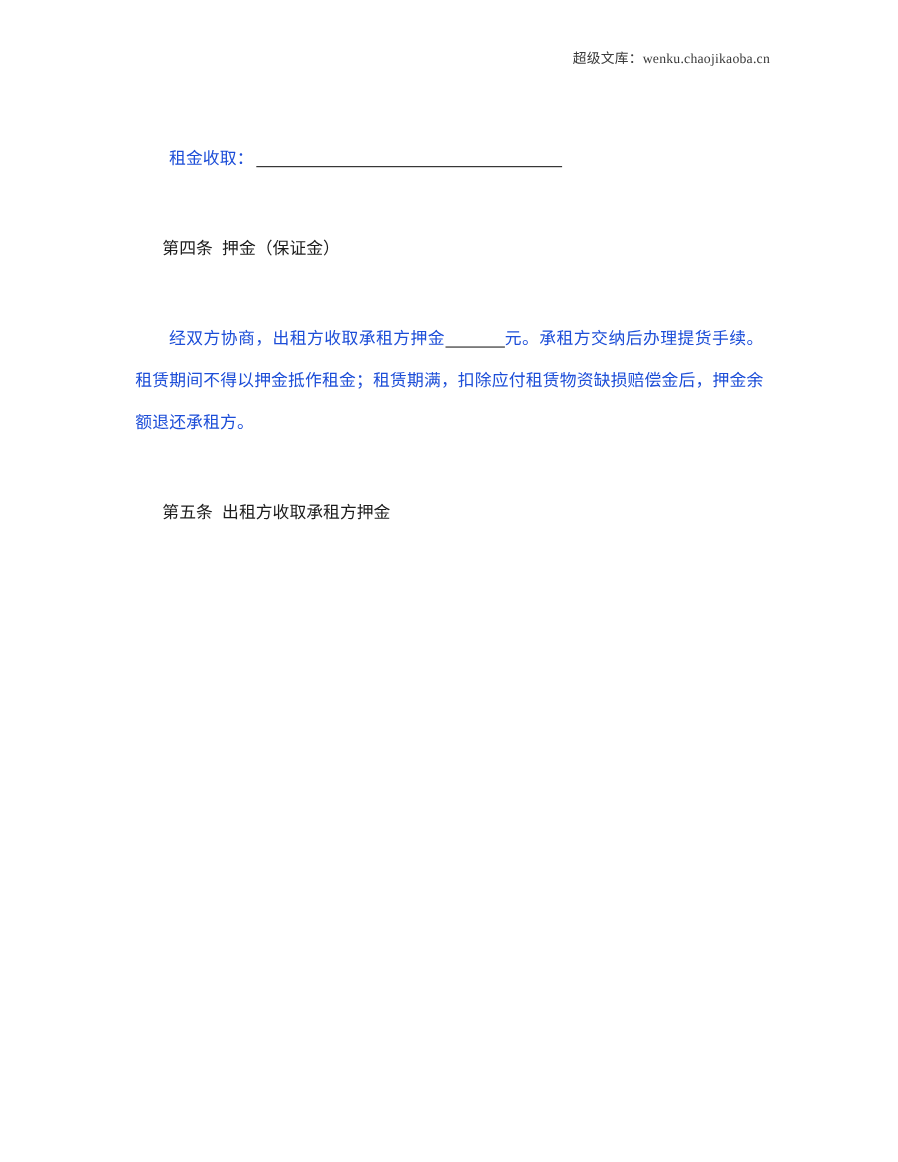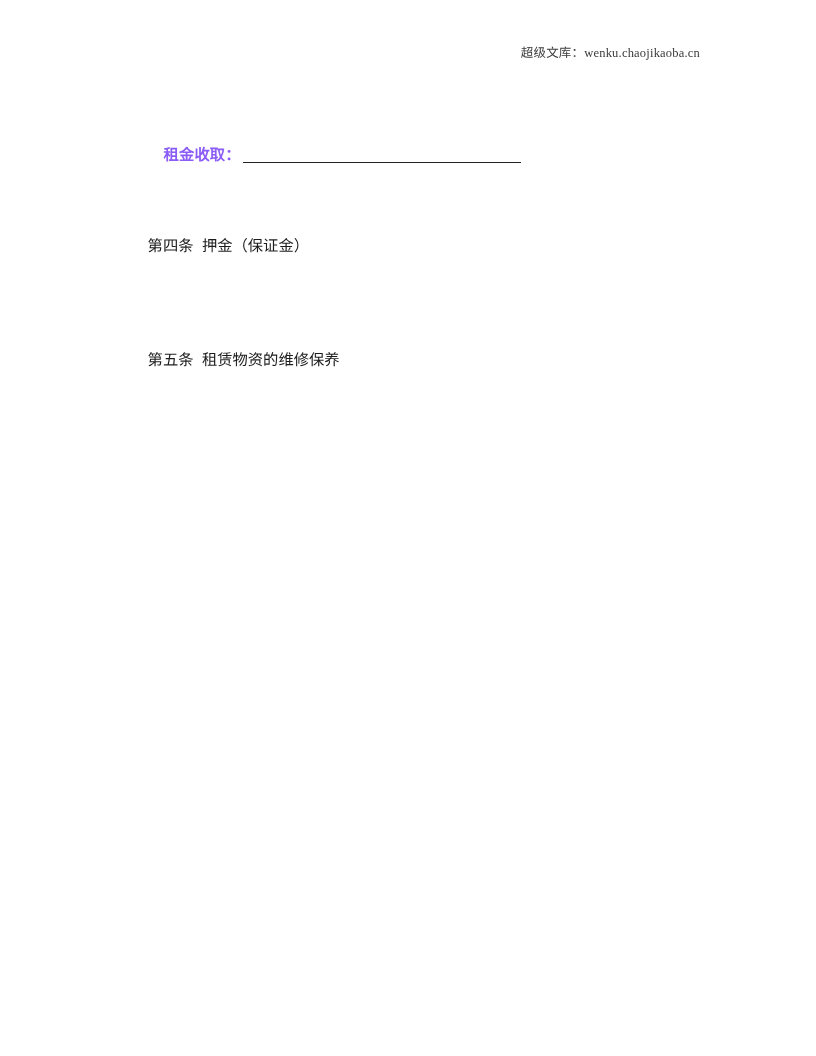"租金收取：" .para { color: #8b5cf6 -> #1d4ed8; font-weight: bold -> none; margin: 16px -> 6px }
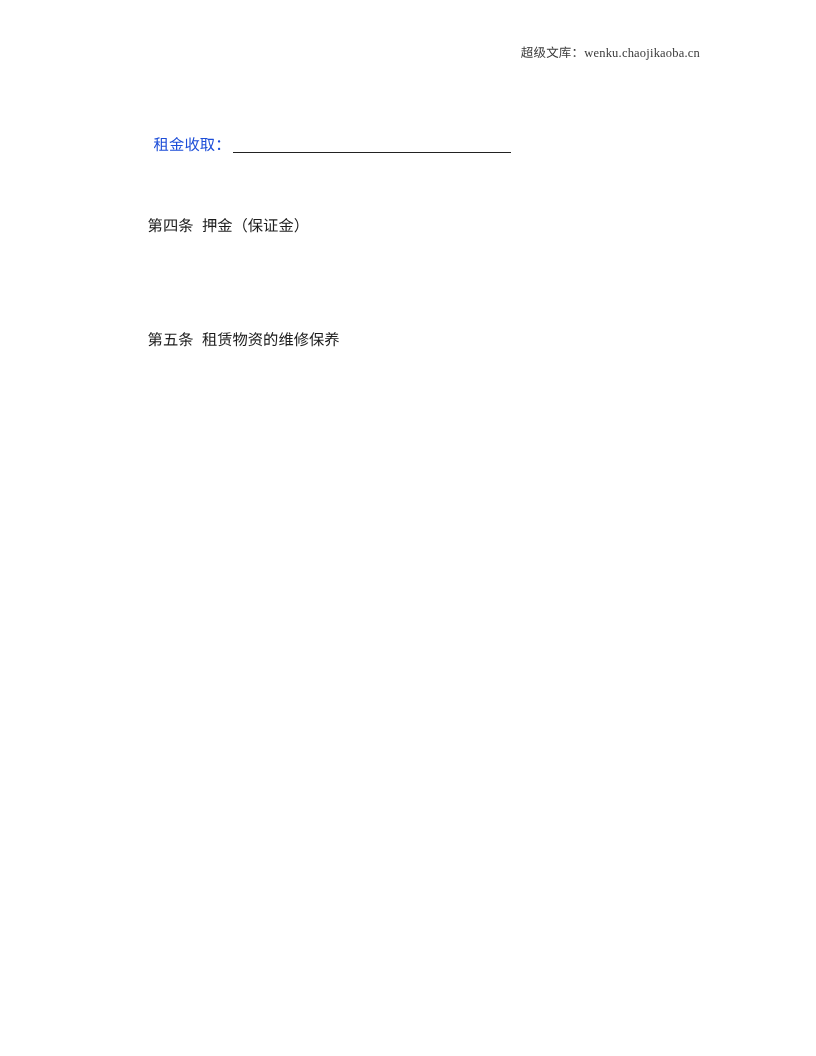"经双方协商，出租方收取承租方押金" p.para { html: none -> <p><span>经双方协商，出租方收取承租方押金</span><span></span><span>元。承租方交纳后办理提货手续。租赁期间不得以押金抵作租金；租赁期满，扣除应付租赁物资缺损赔偿金后，押金余额退还承租方。</span></p> }
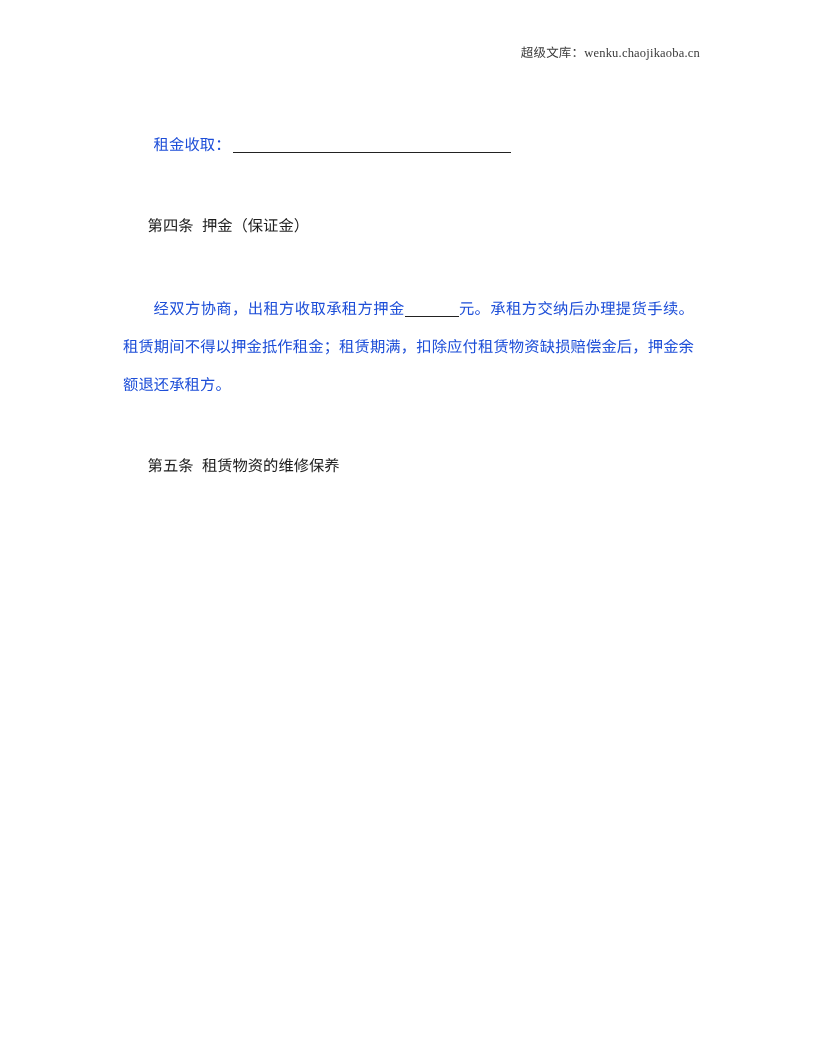"租赁物资的维修保养" span { text: 租赁物资的维修保养 -> 出租方收取承租方押金 }
